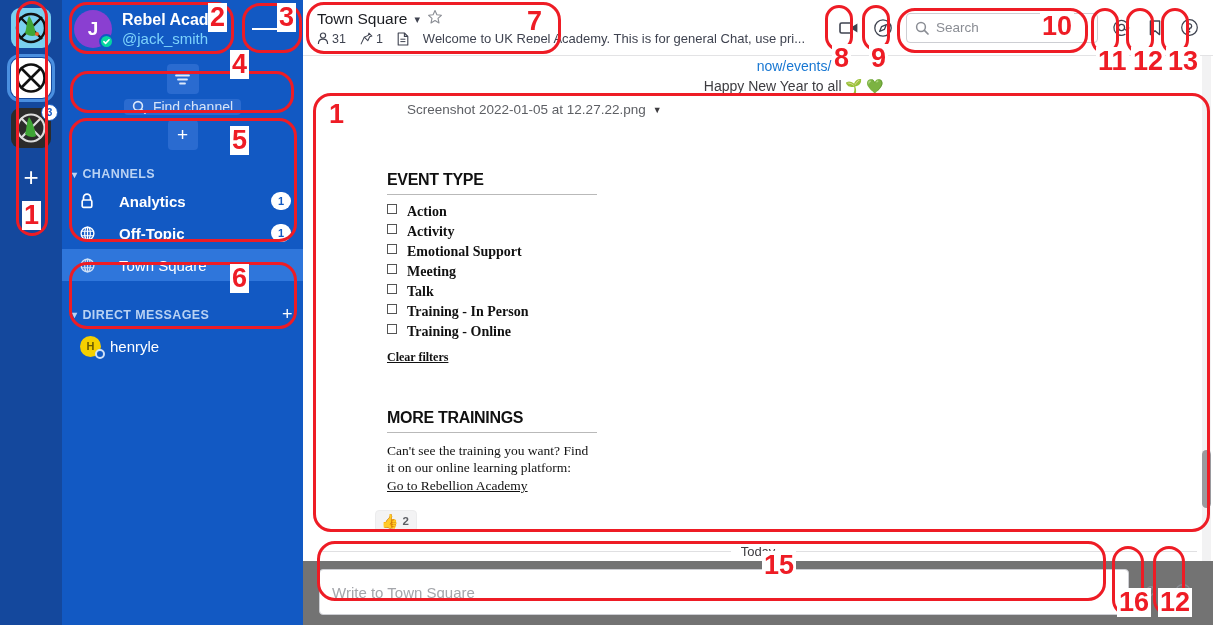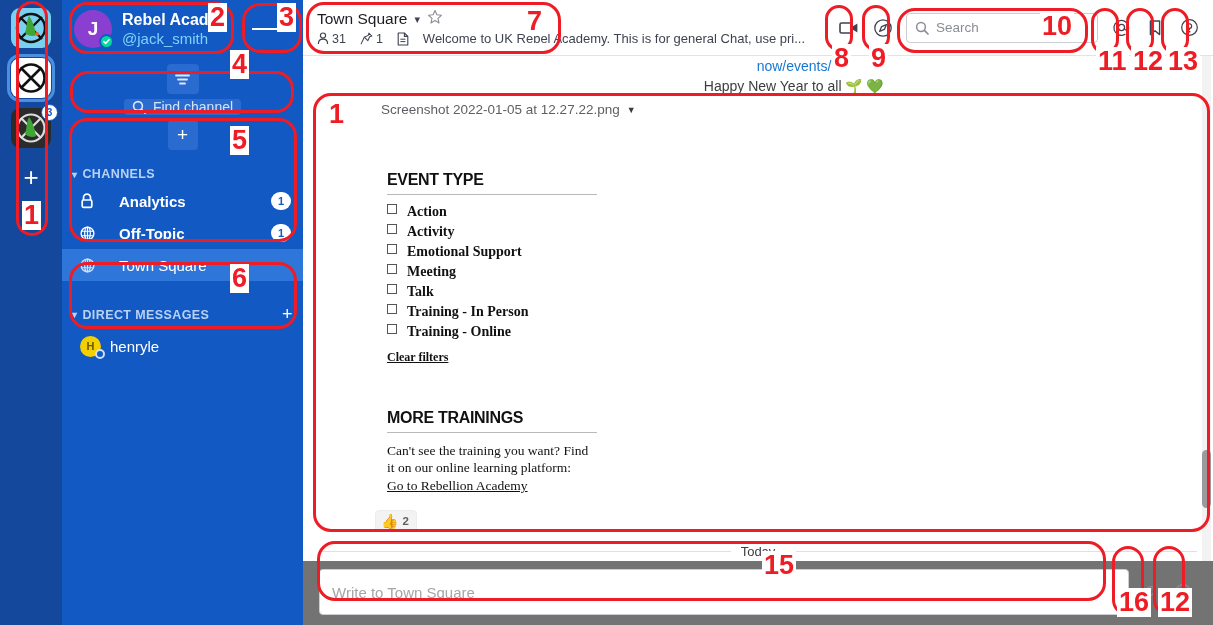"Screenshot 2022-01-05 at 12.27.22.png" .file-name-row { padding-left: 78px -> 104px }
